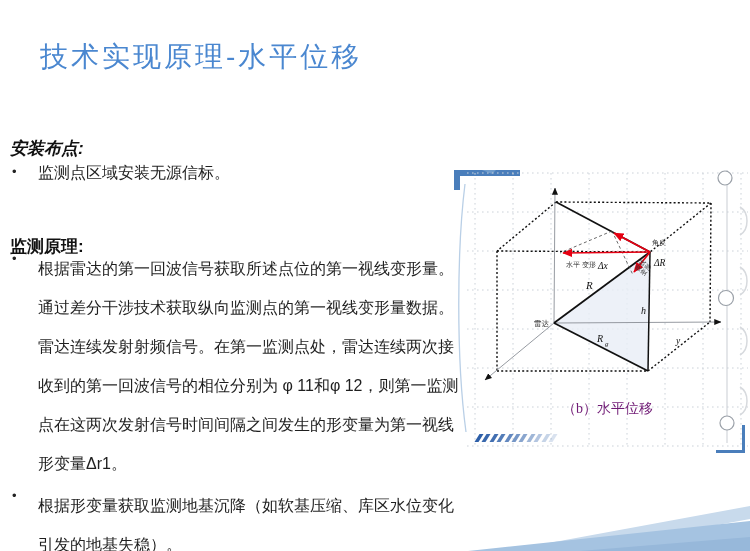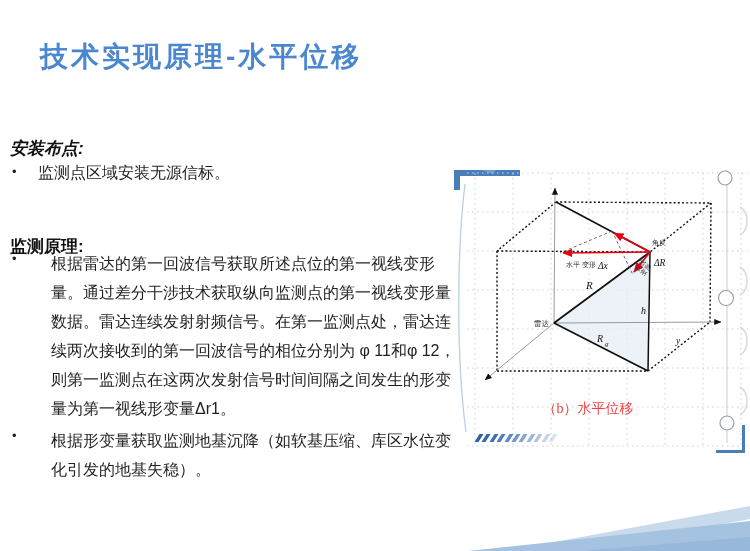"技术实现原理-水平位移" #title { font-weight: bold -> normal }
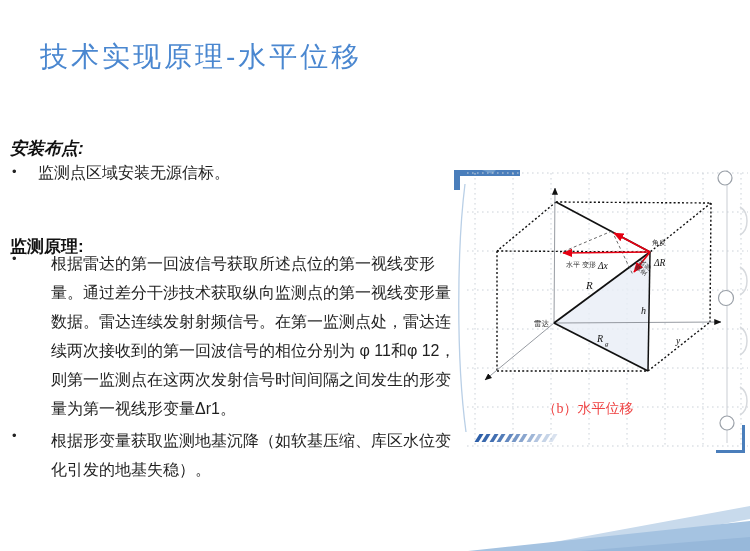"根据雷达的第一回波信号获取所述点位的第一视线变形量。通过差分干涉技术获取纵向监测" #sec2-list .btext { line-height: 29px -> 39px; margin-left: 13px -> none }
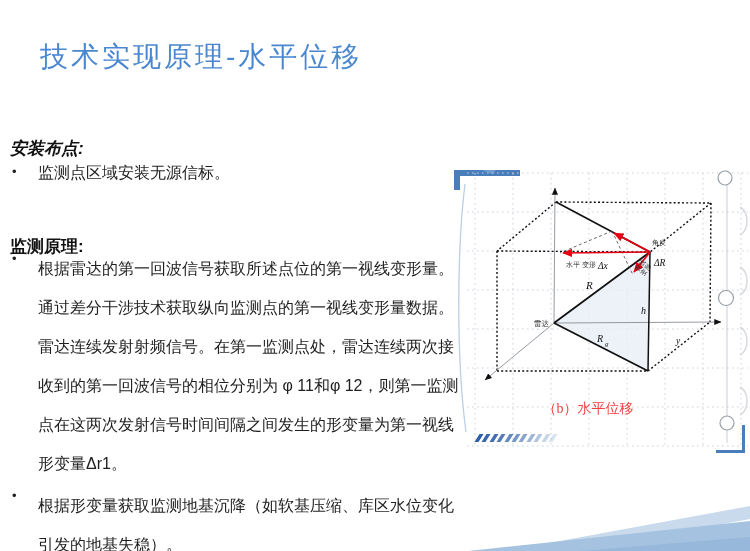"（b）水平位移" #fig-caption { color: #ef4444 -> #701a75; text-align: center -> right }
